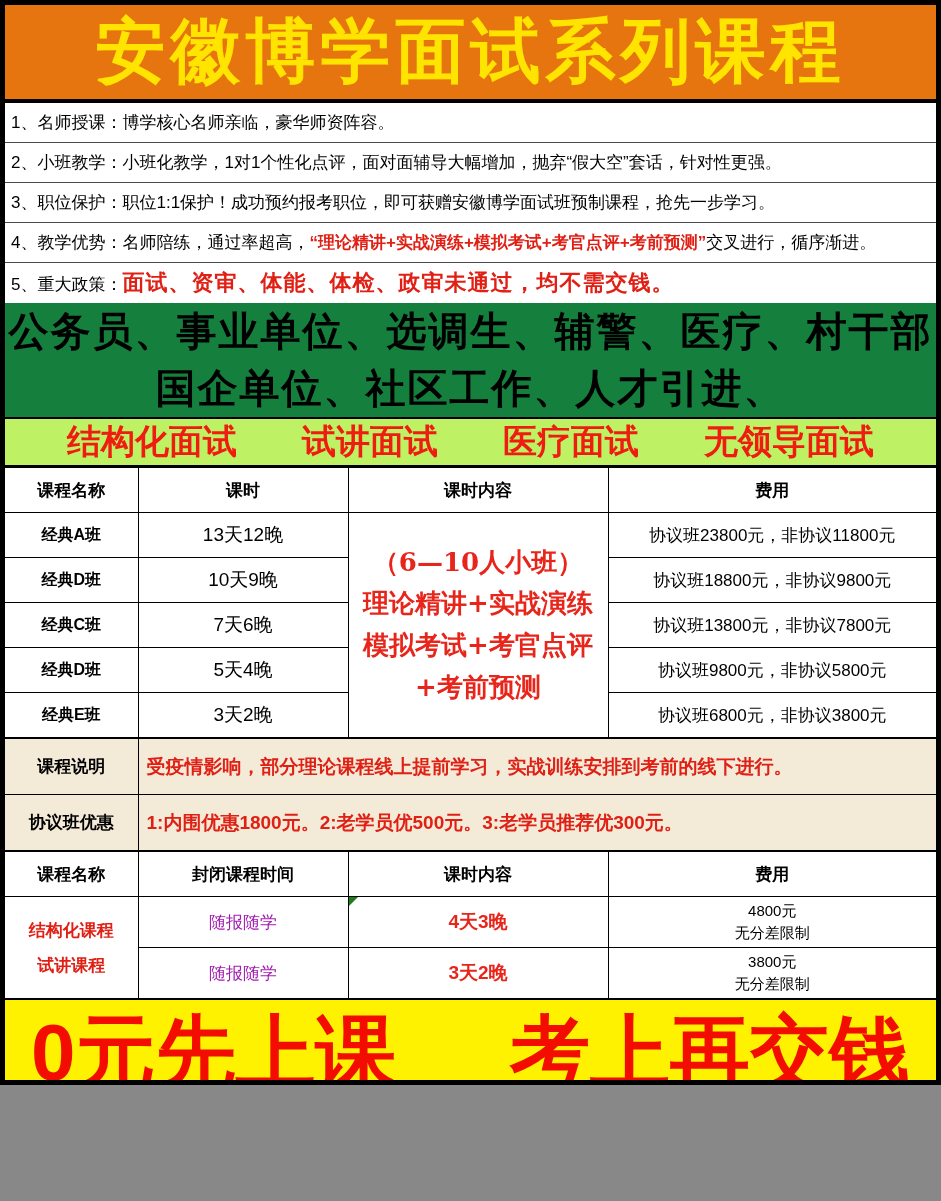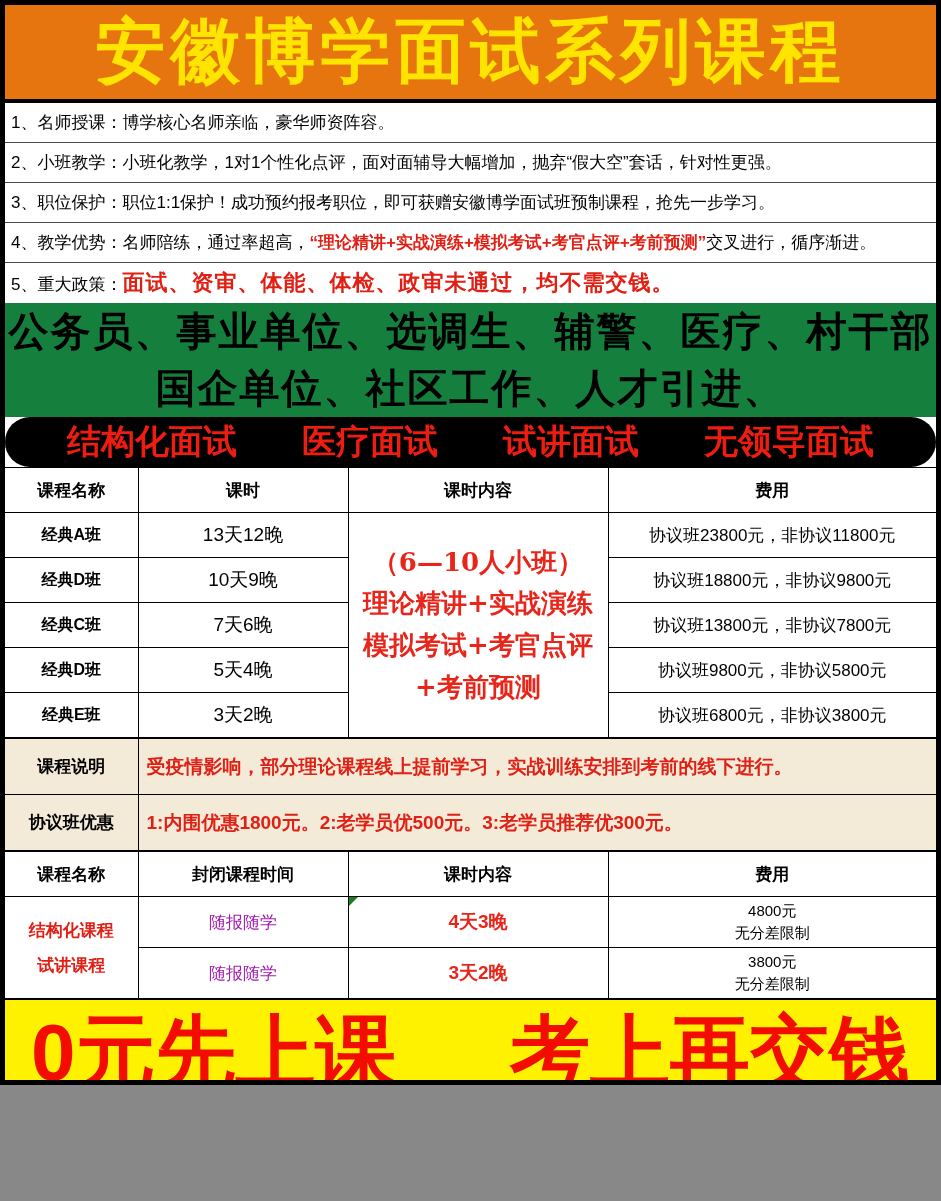"结构化面试" .types { background: #000000 -> #bef264; border-radius: 25px -> none }
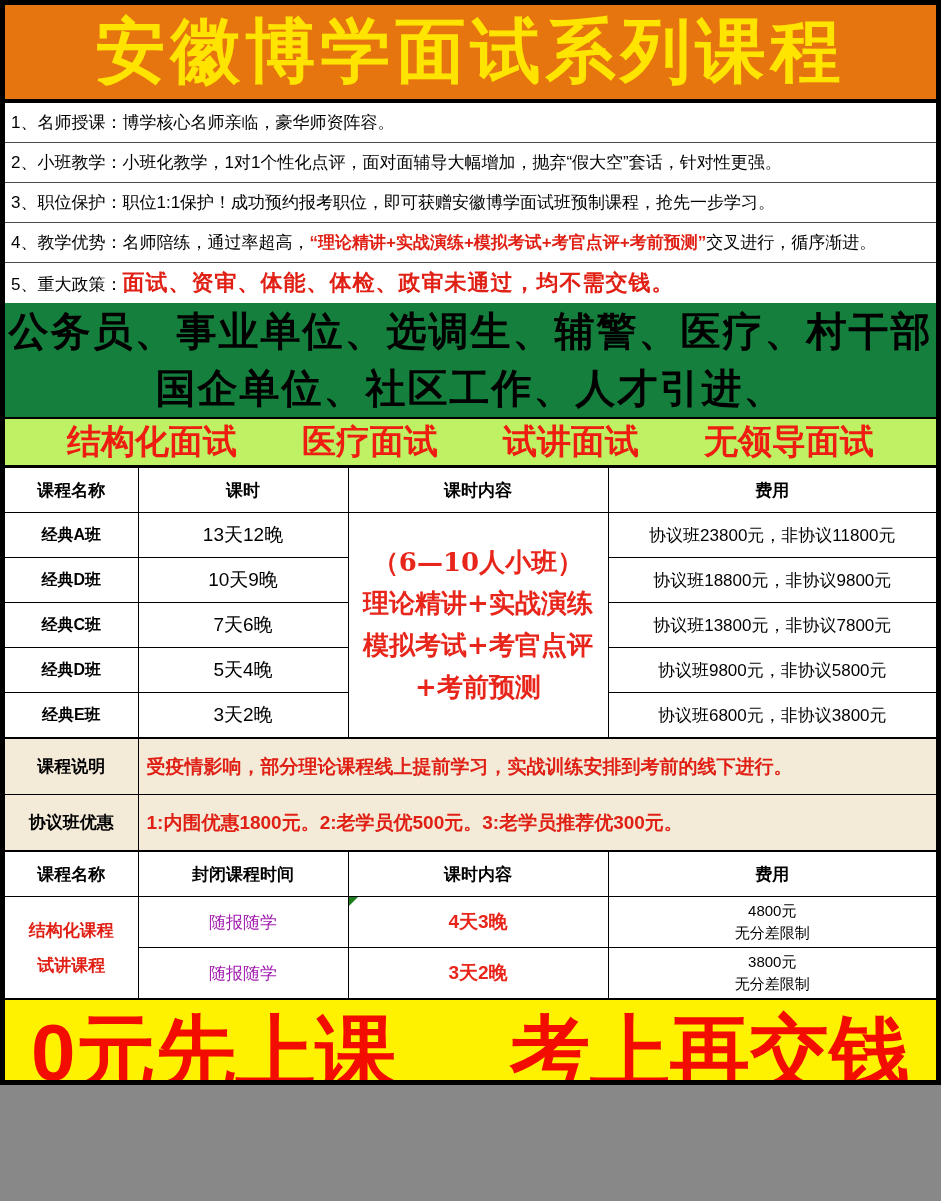"医疗面试" span { order: before "试讲面试" -> after "试讲面试" }
